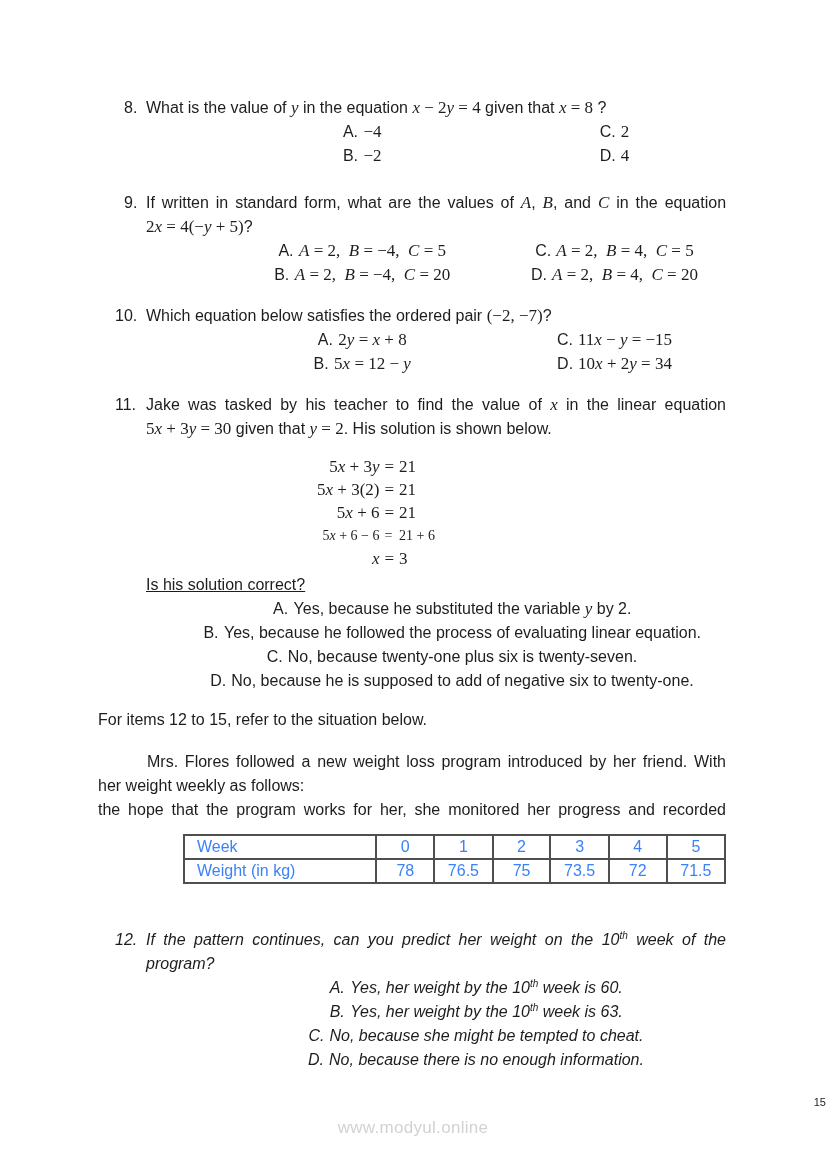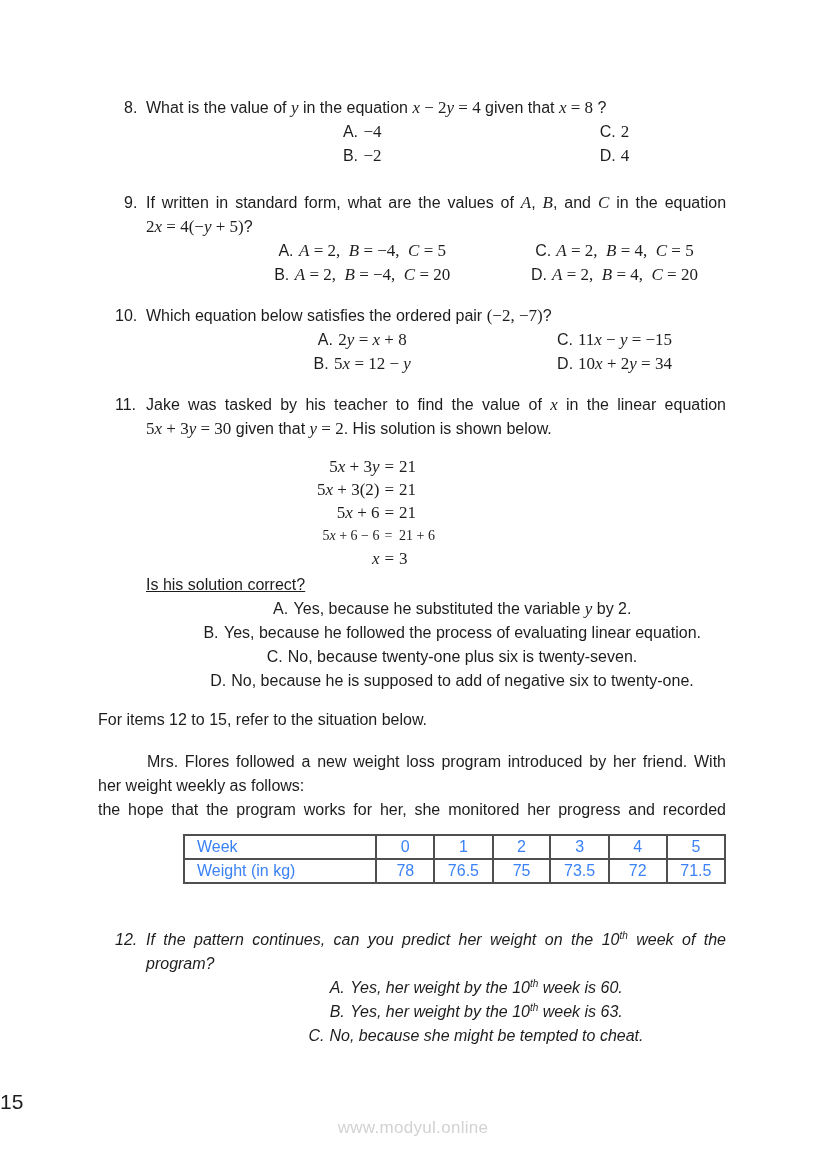"D. No, because there is" div.opt { html: none -> <div><span>D.</span><span><span>No, because there is no enough information.</span></span></div> }
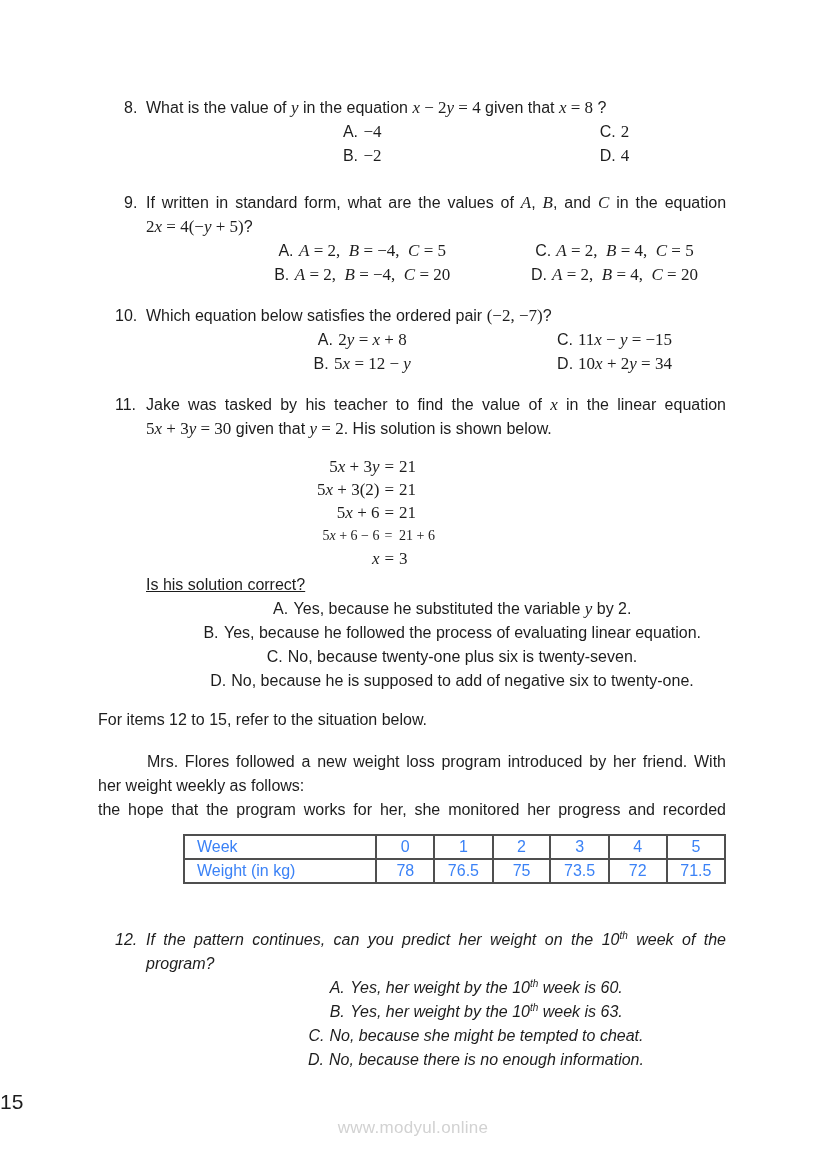"15" .pagenum { font-size: 21px -> 11px; text-align: left -> right }
